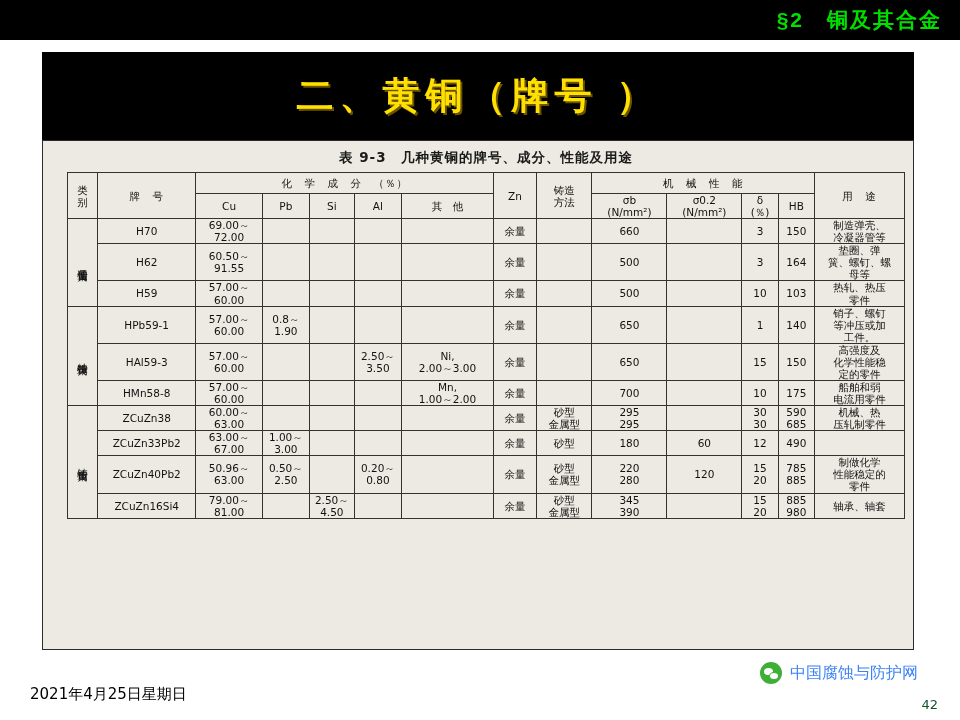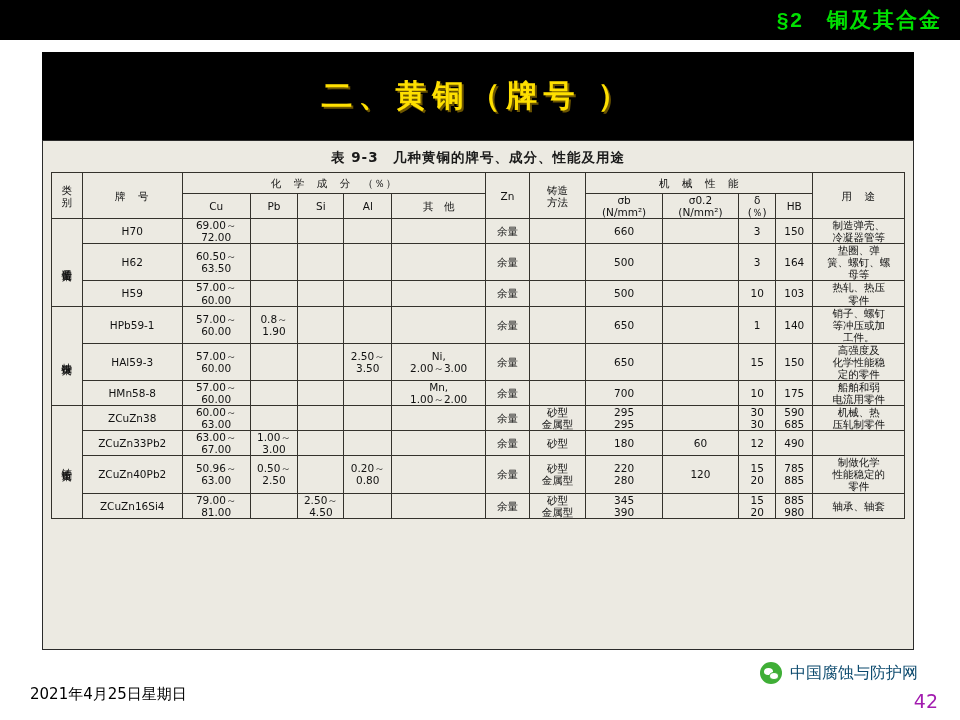"二、黄铜（牌号 ）" .title-text { font-size: 31px -> 37px }
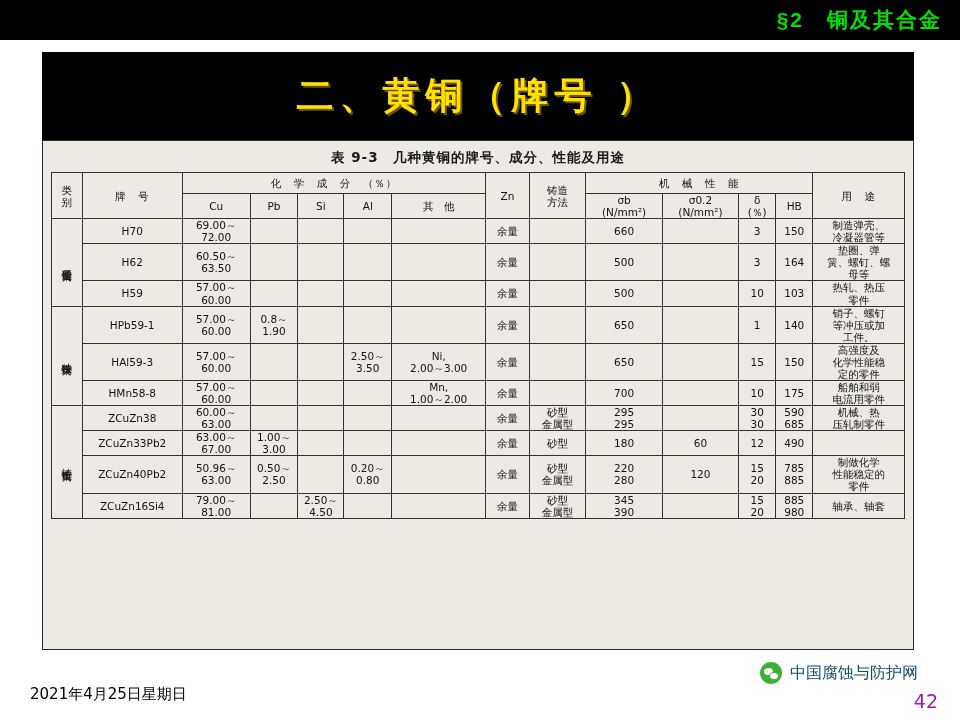"表 9-3 几种黄铜的牌号、成分、性能及用途" .table-card { padding: 6px 8px 4px 8px -> 6px 8px 4px 24px }
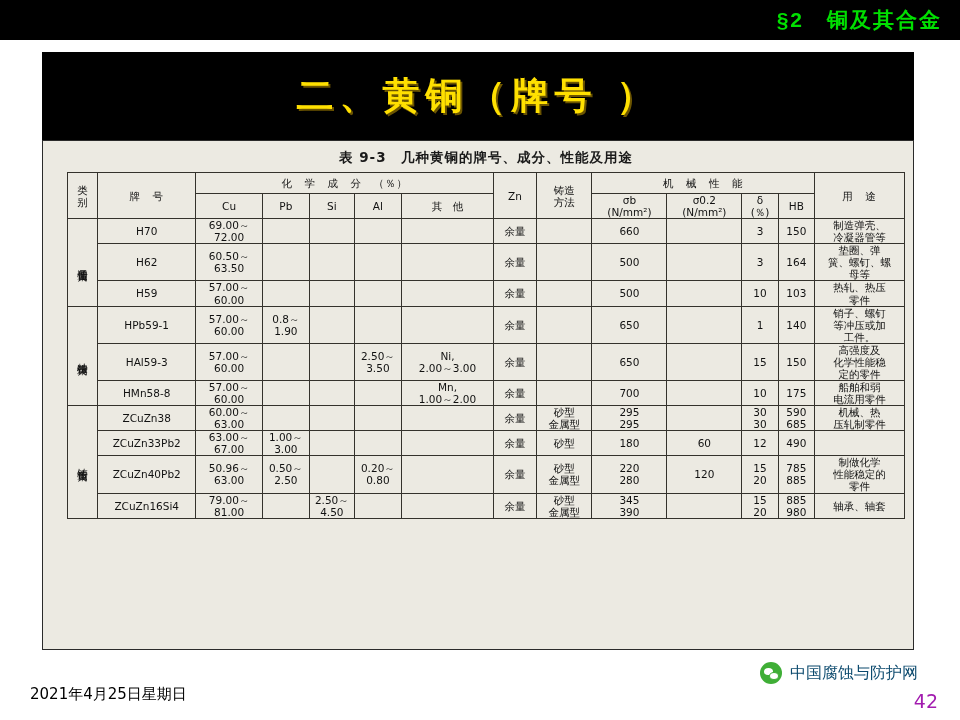"60.50～" td.num { text: 63.50 -> 91.55 }
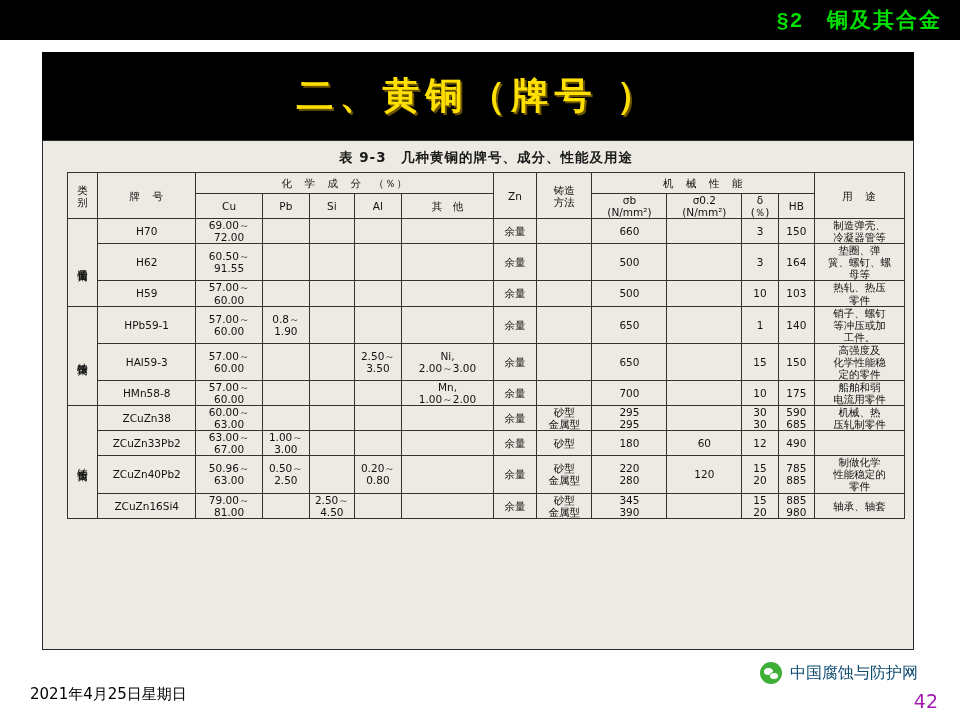"中国腐蚀与防护网" .brand-text { color: #0c4a6e -> #3b82f6 }
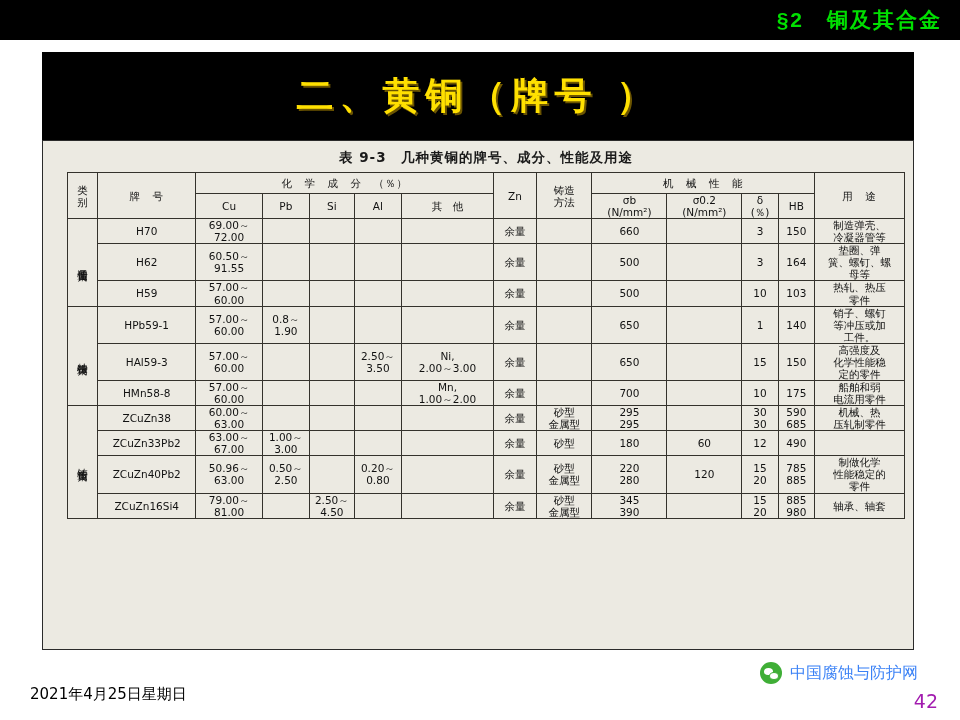"42" .page-number { color: #a21caf -> #14532d; font-size: 19px -> 13px }
